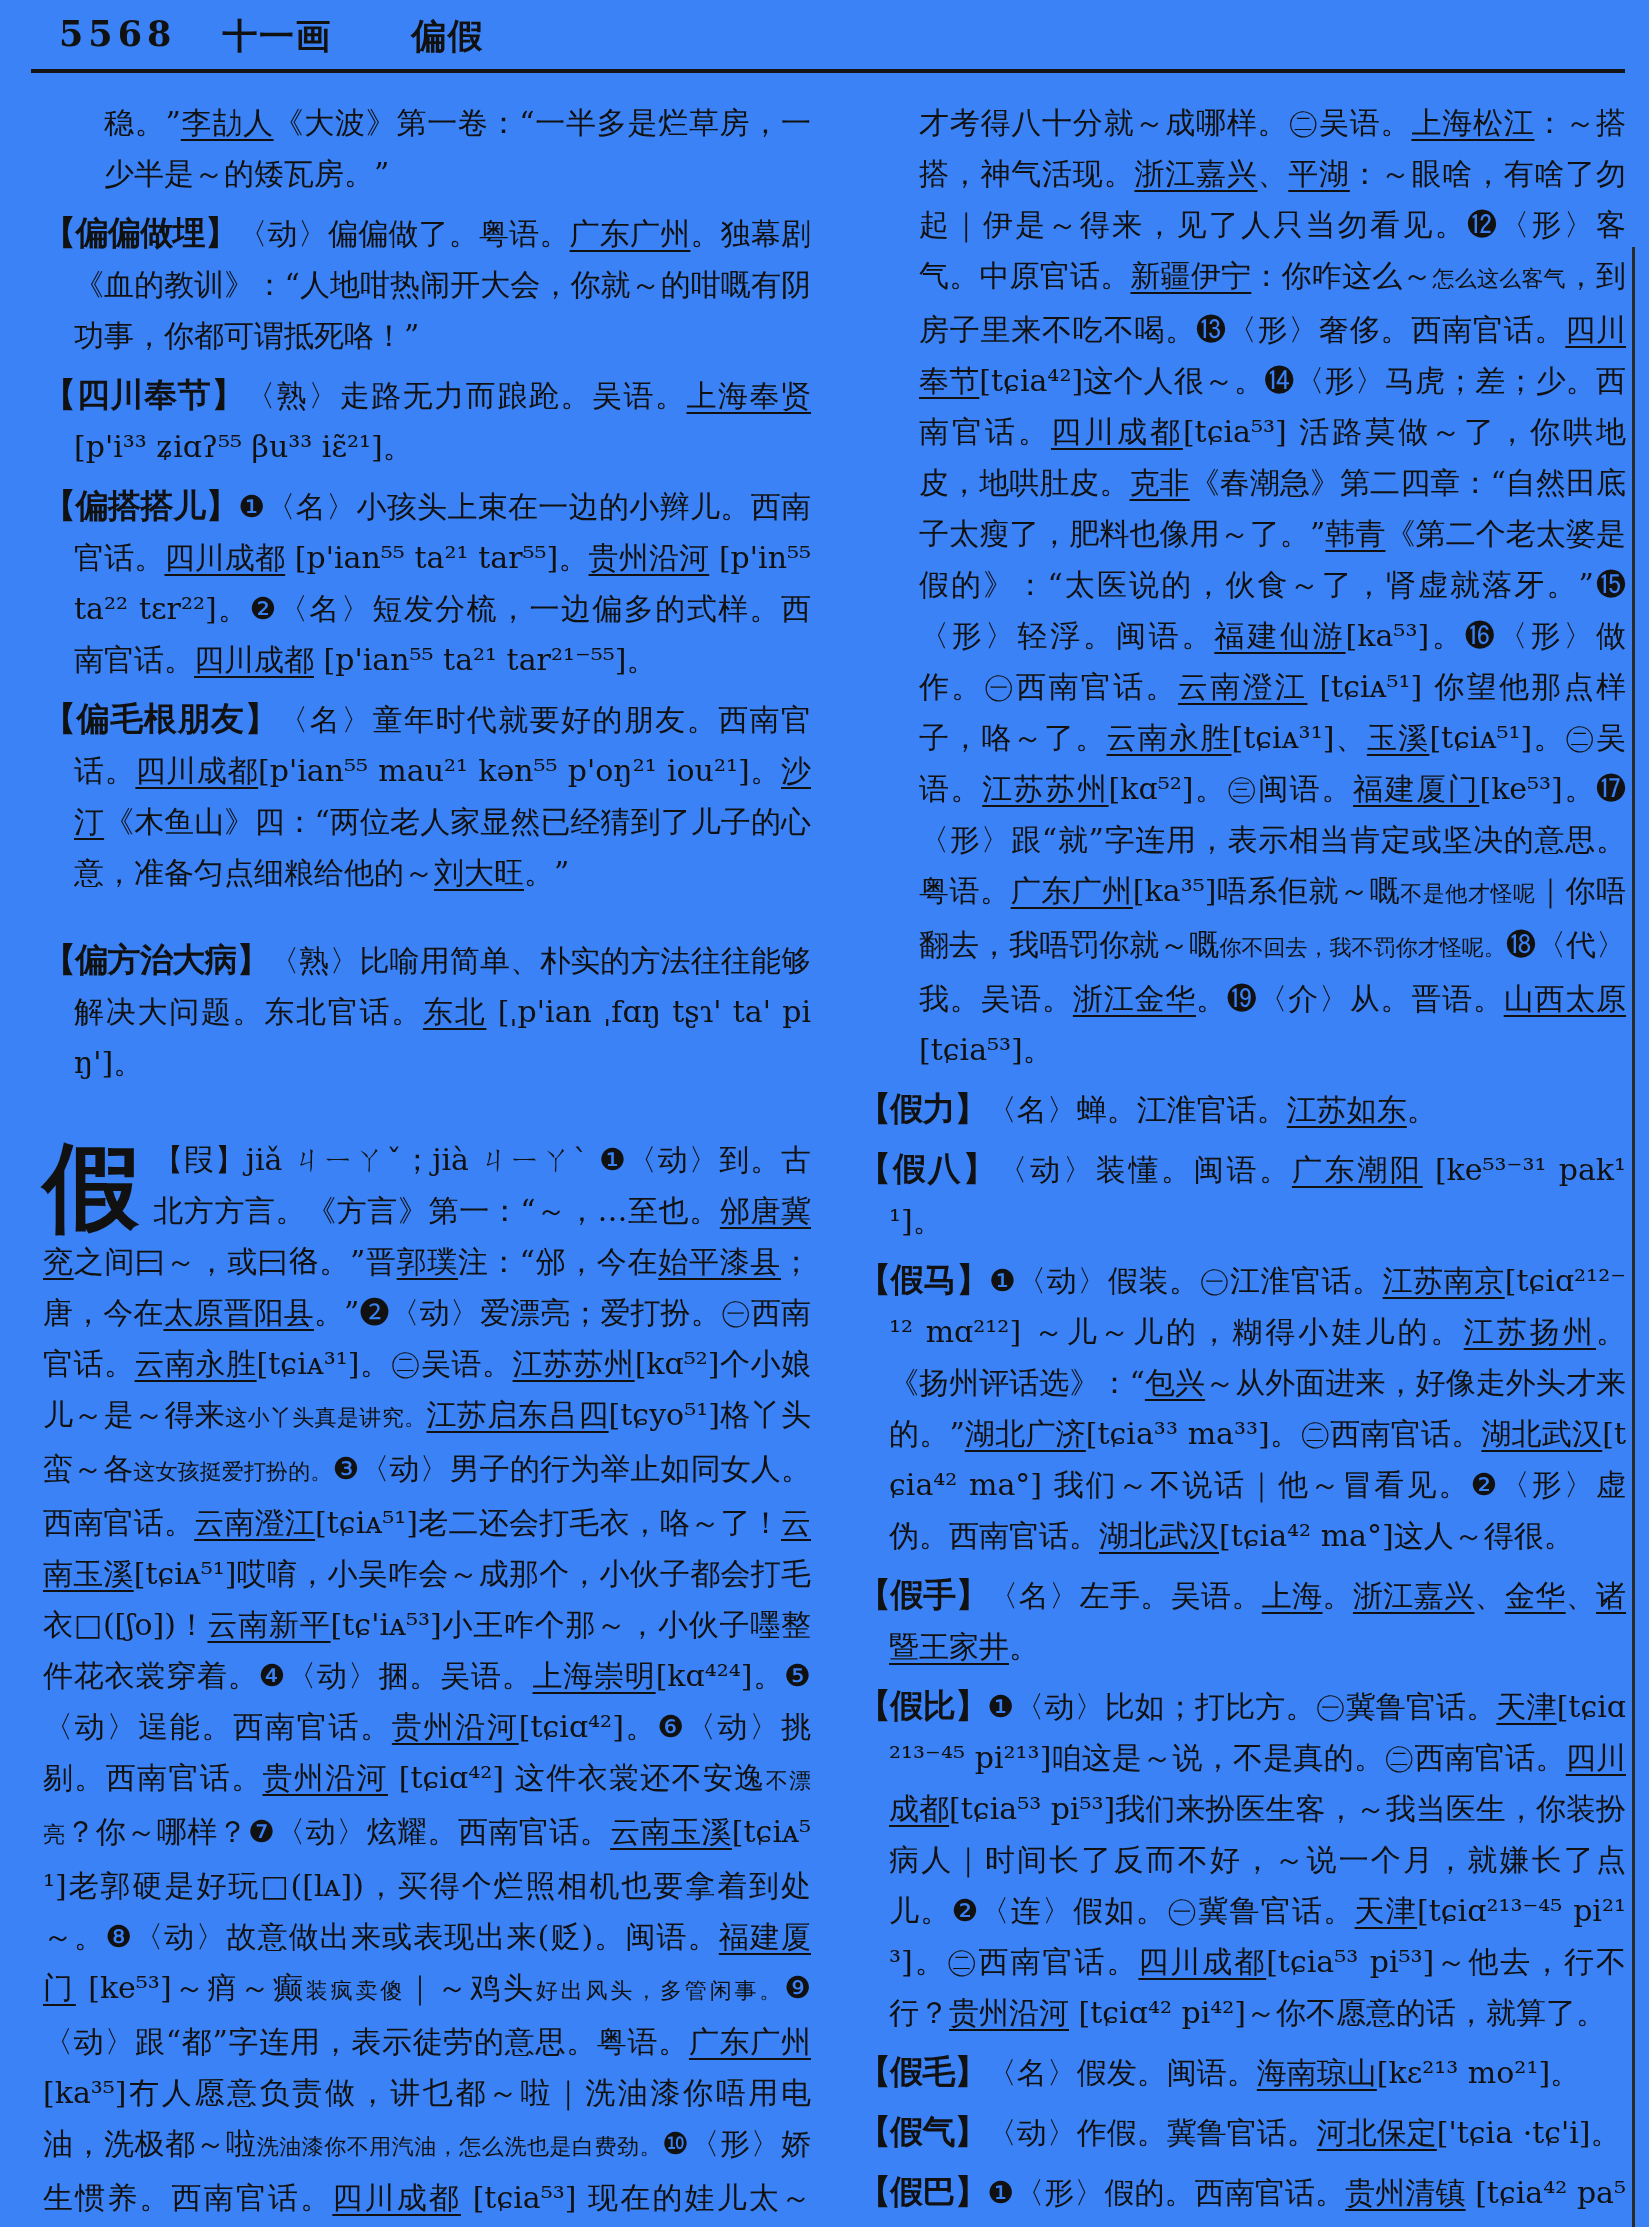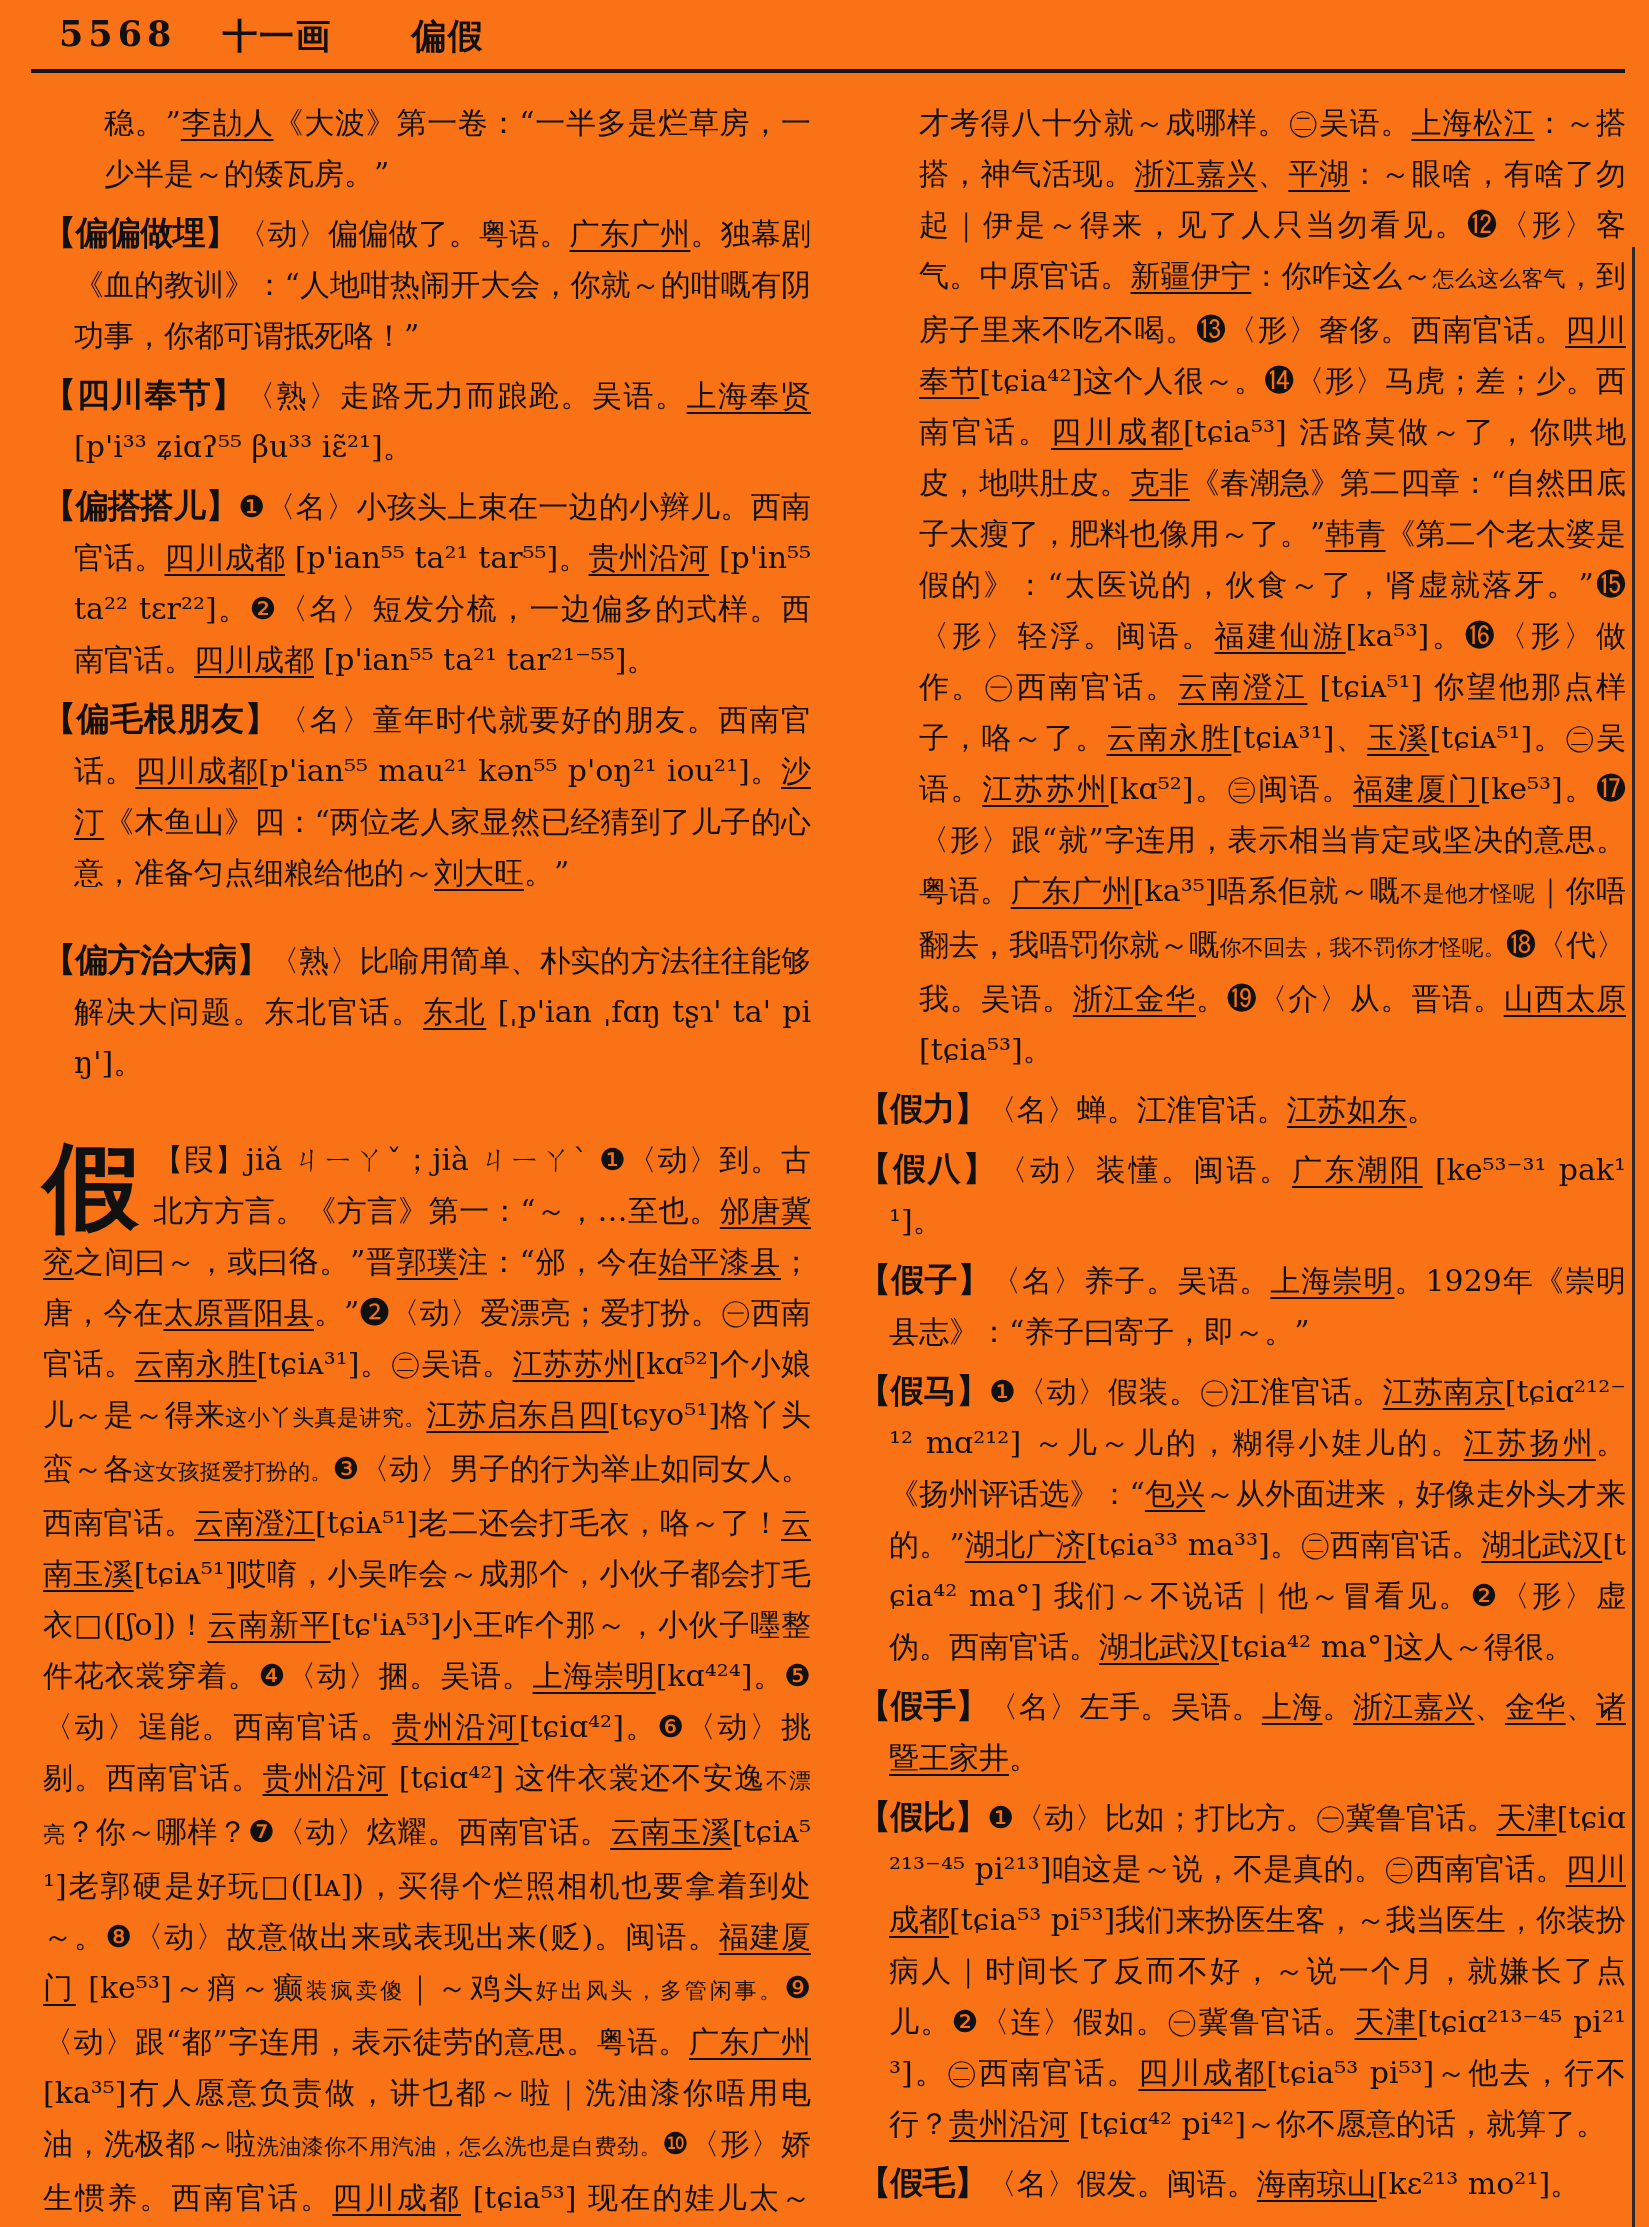"5568" .page { background: #f97316 -> #3b82f6 }
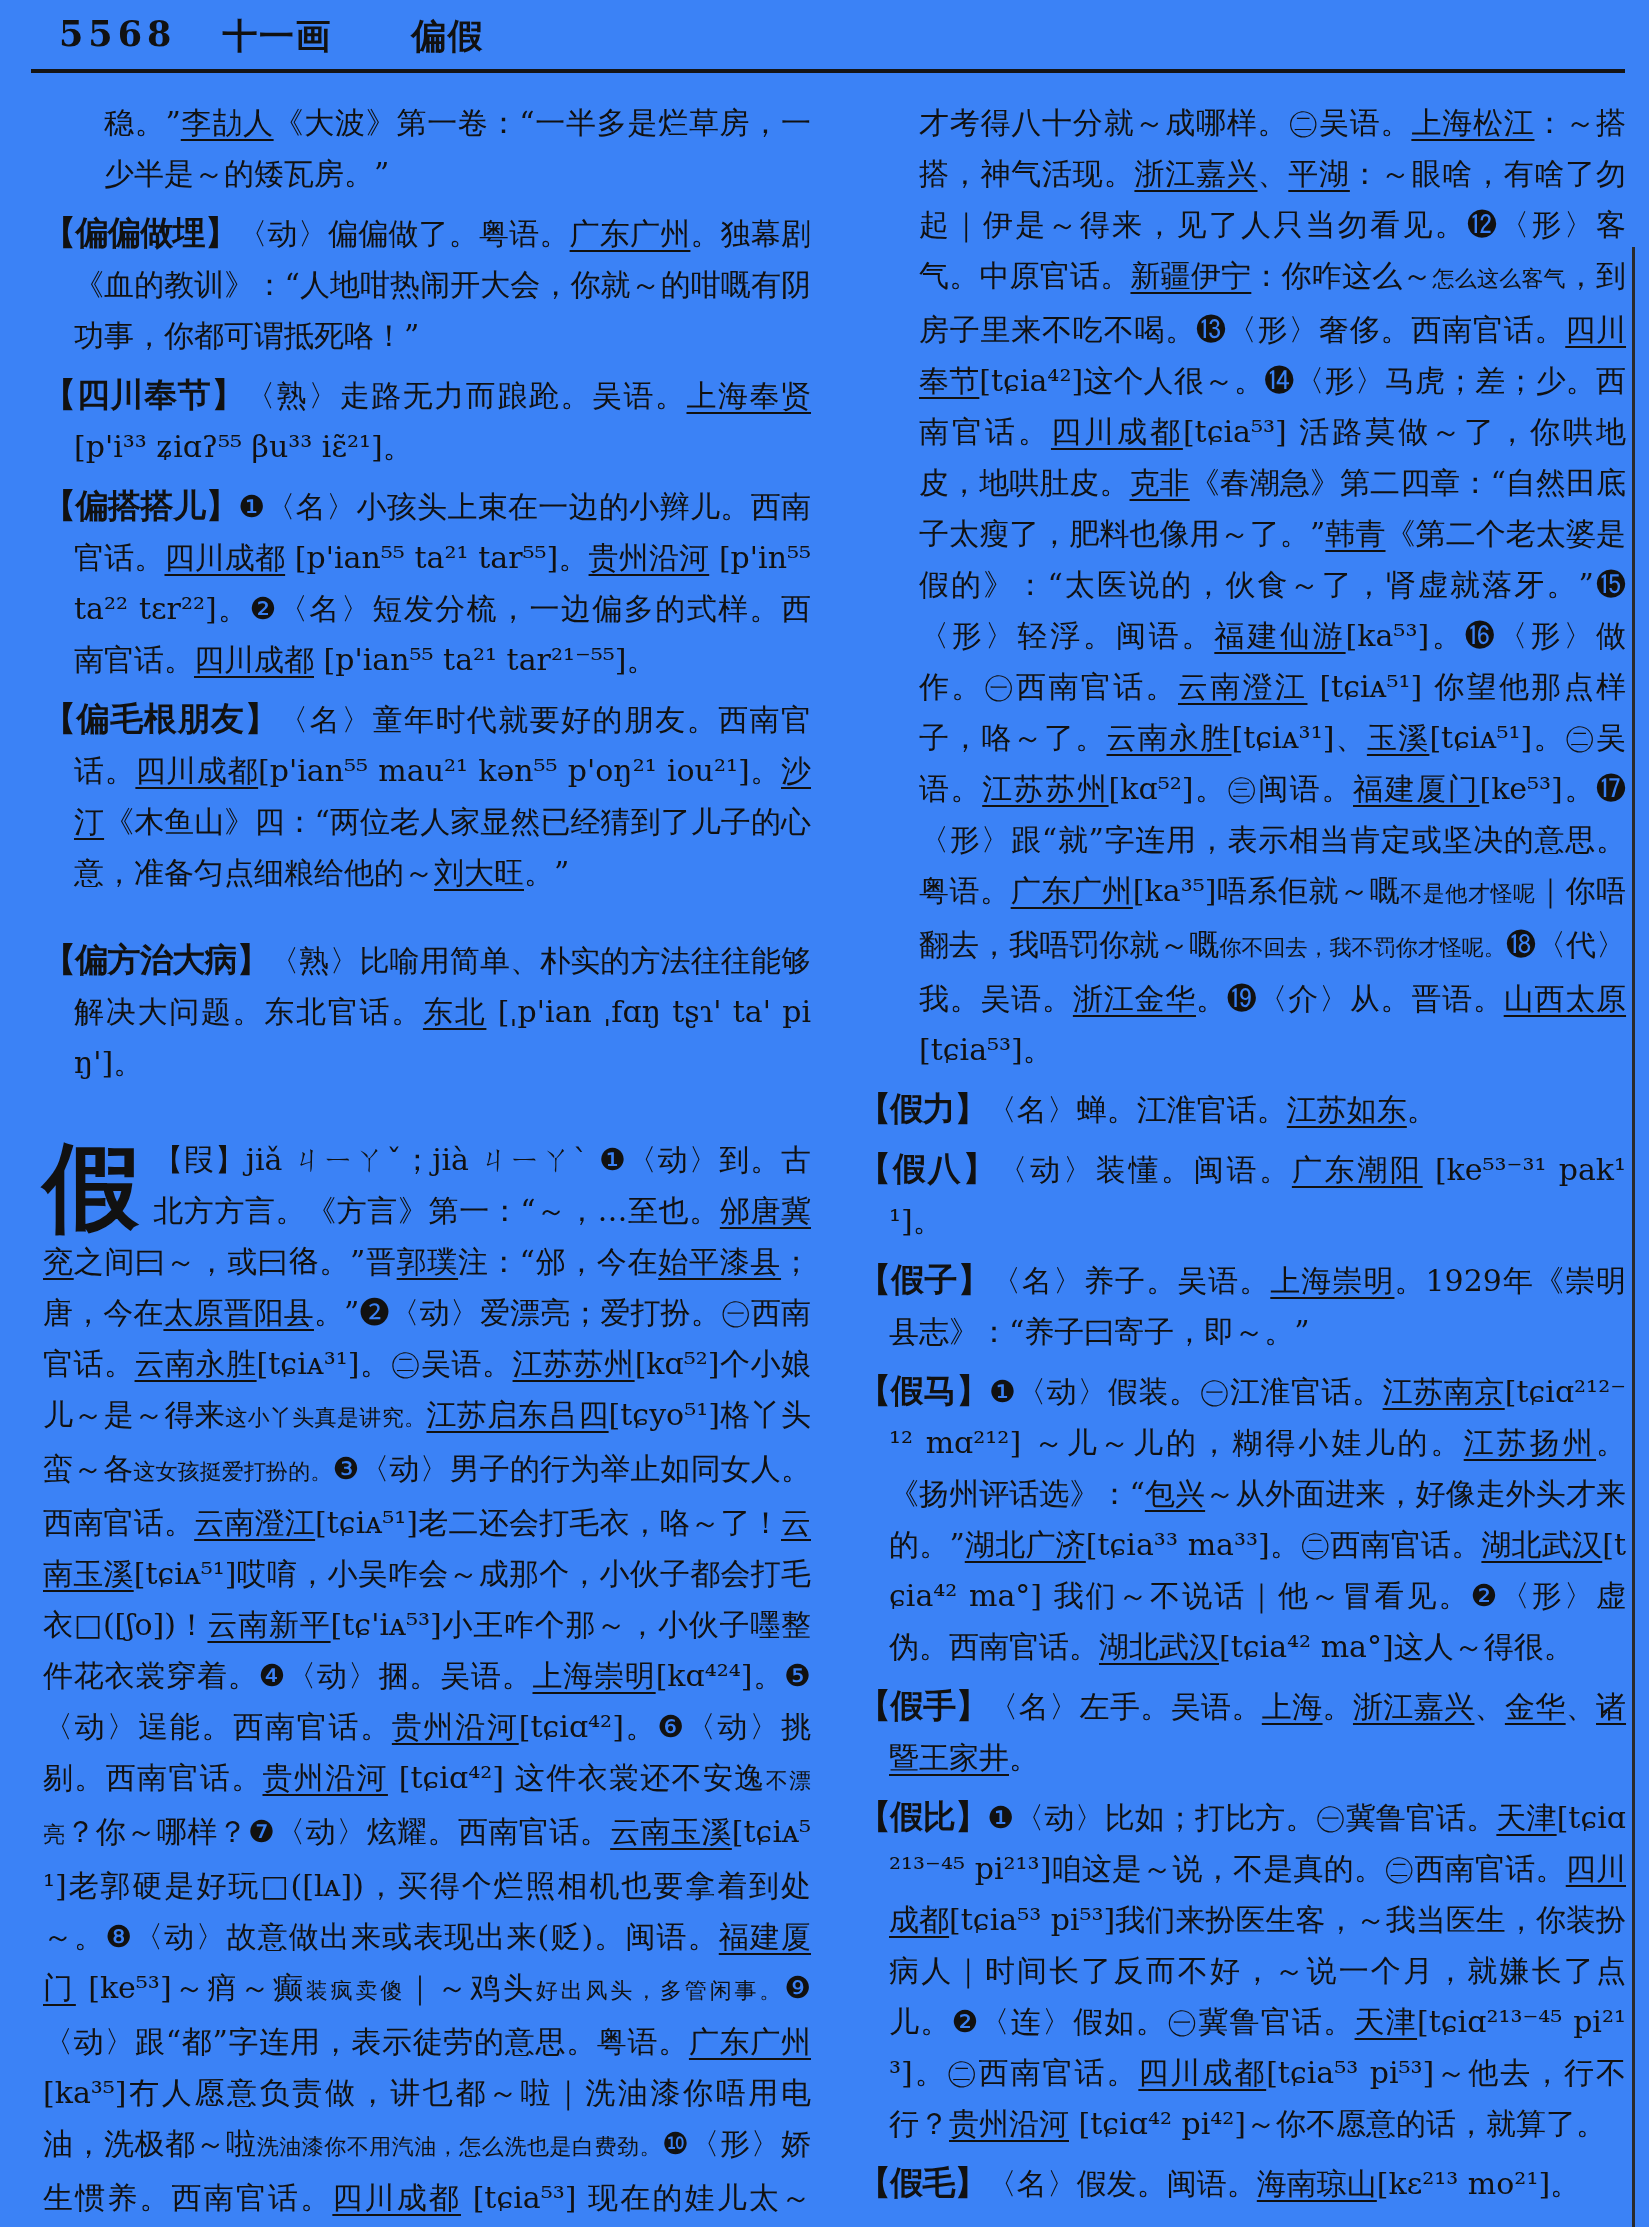"【假子】〈名〉养子。吴语。上海崇明。1929年《崇明县志》：“养子曰寄子，即～。" p.para { html: <p><span>【假子】</span><span>〈名〉养子。吴语。<u>上海崇明</u>。1929年《崇明县志》：“养子曰寄子，即～。”</span></p> -> none }
